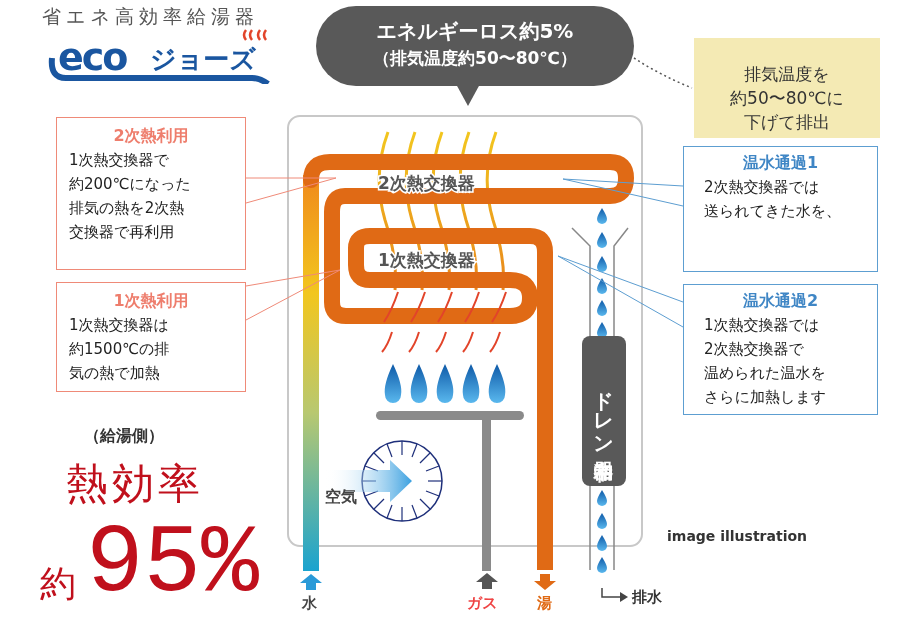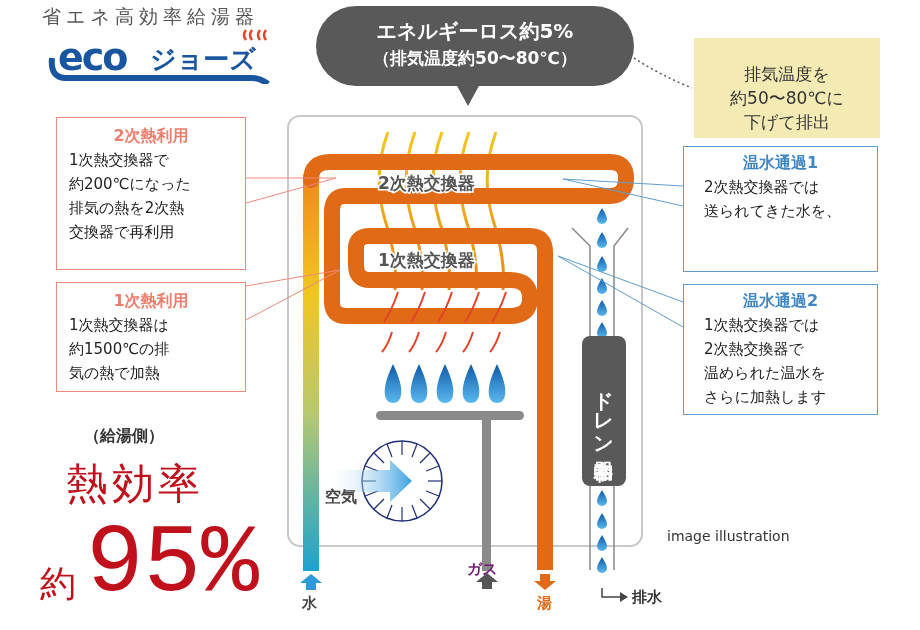"image illustration" .illus { font-weight: none -> bold }
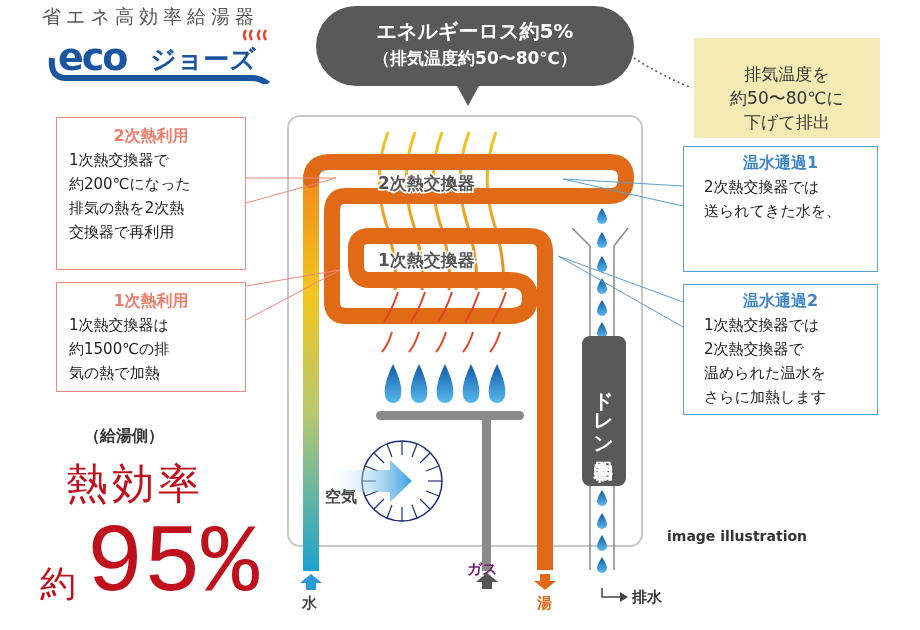"ガス" div.abs { color: #701a75 -> #ef4444; top: 560px -> 594px }
